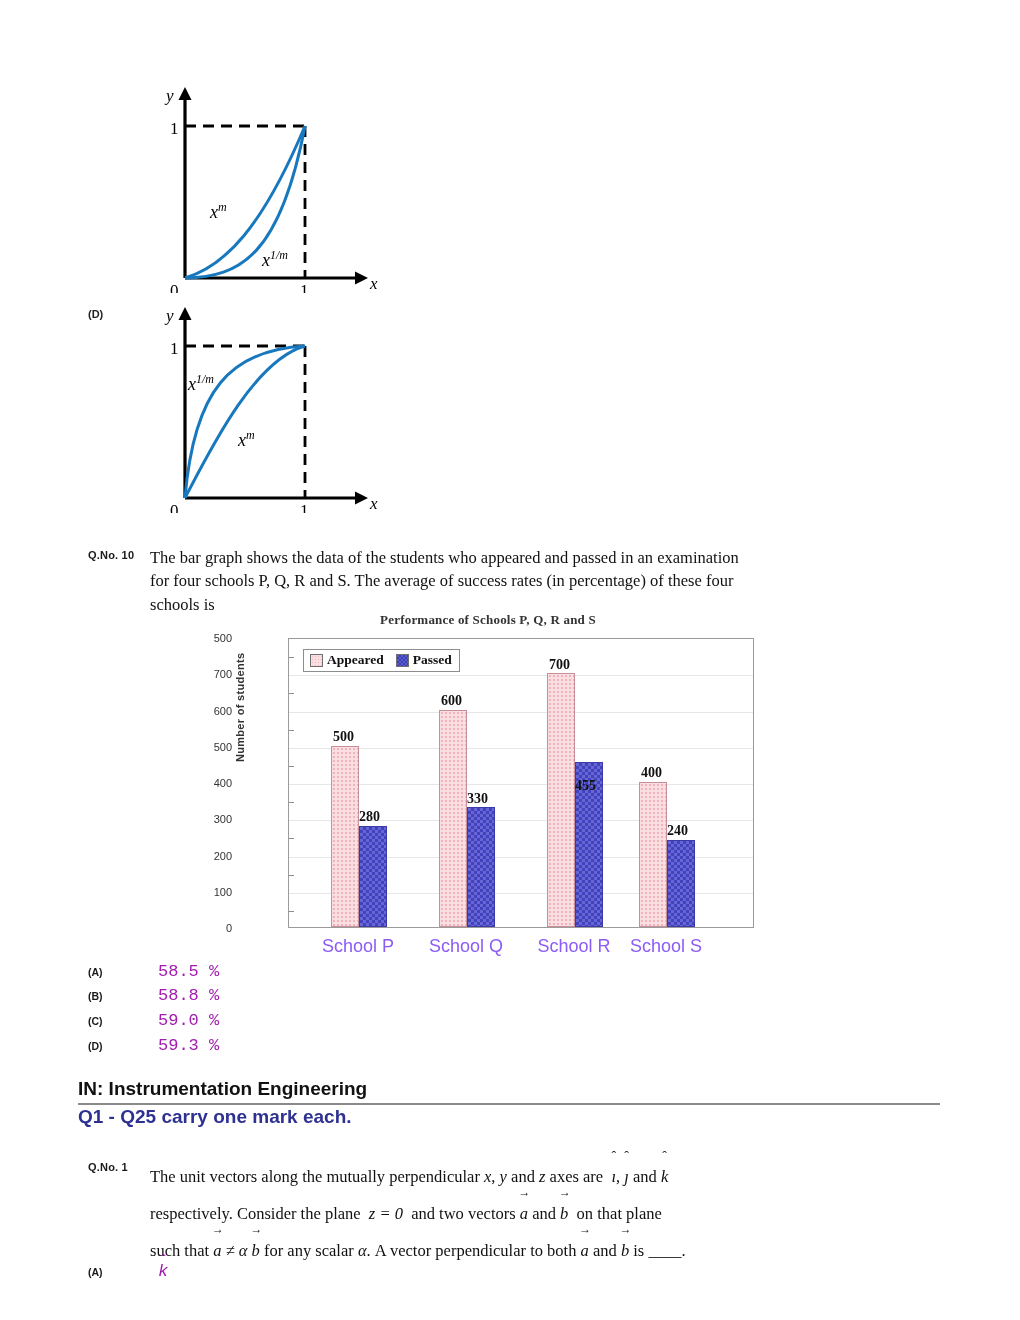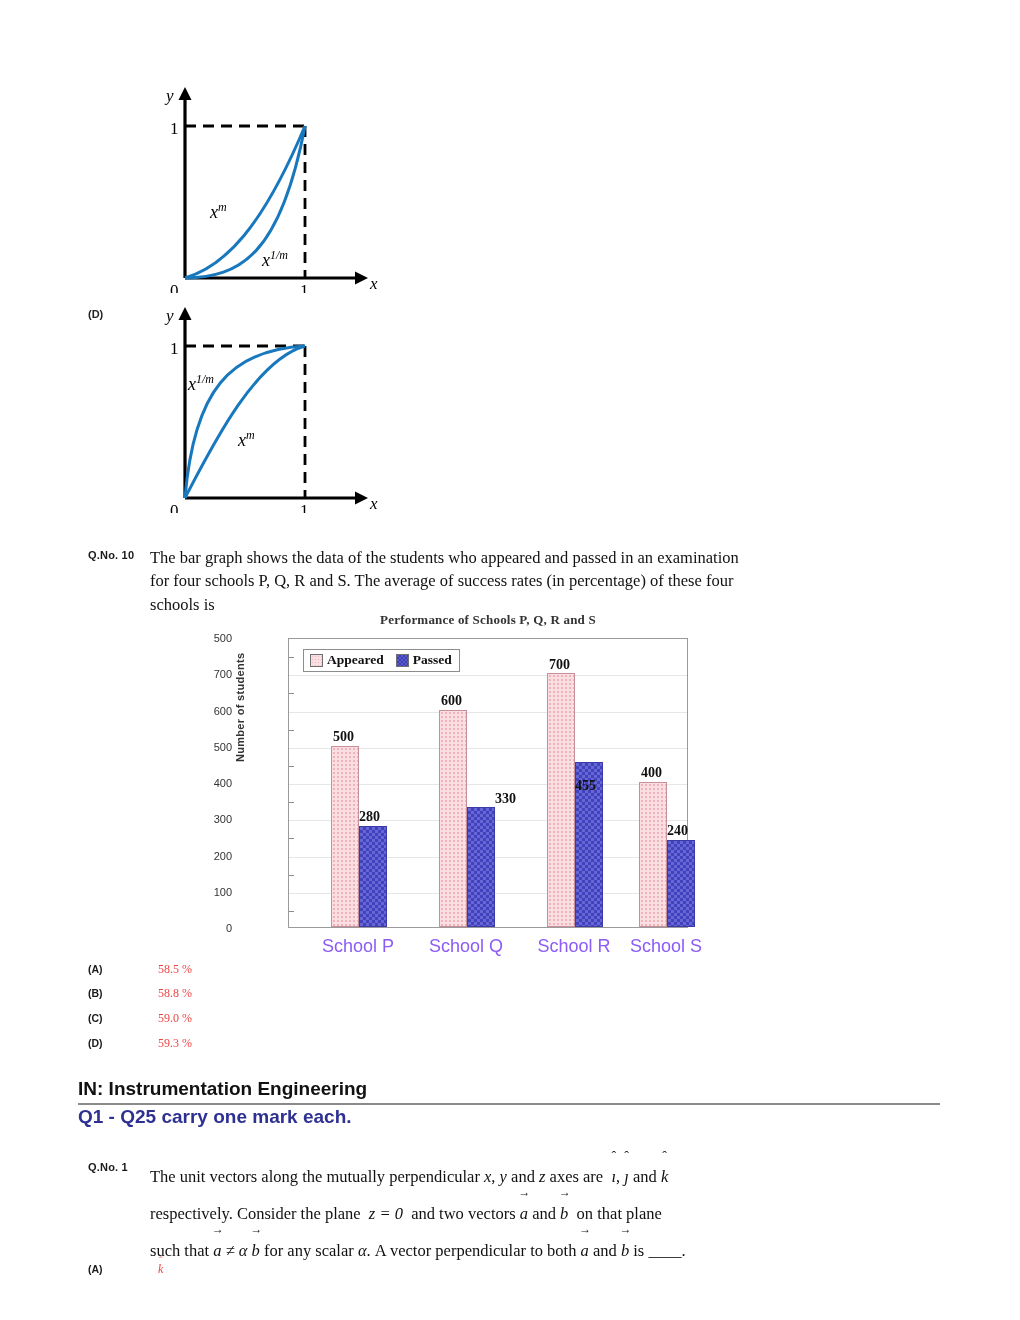"Appeared" .plot { width: 400px -> 466px }
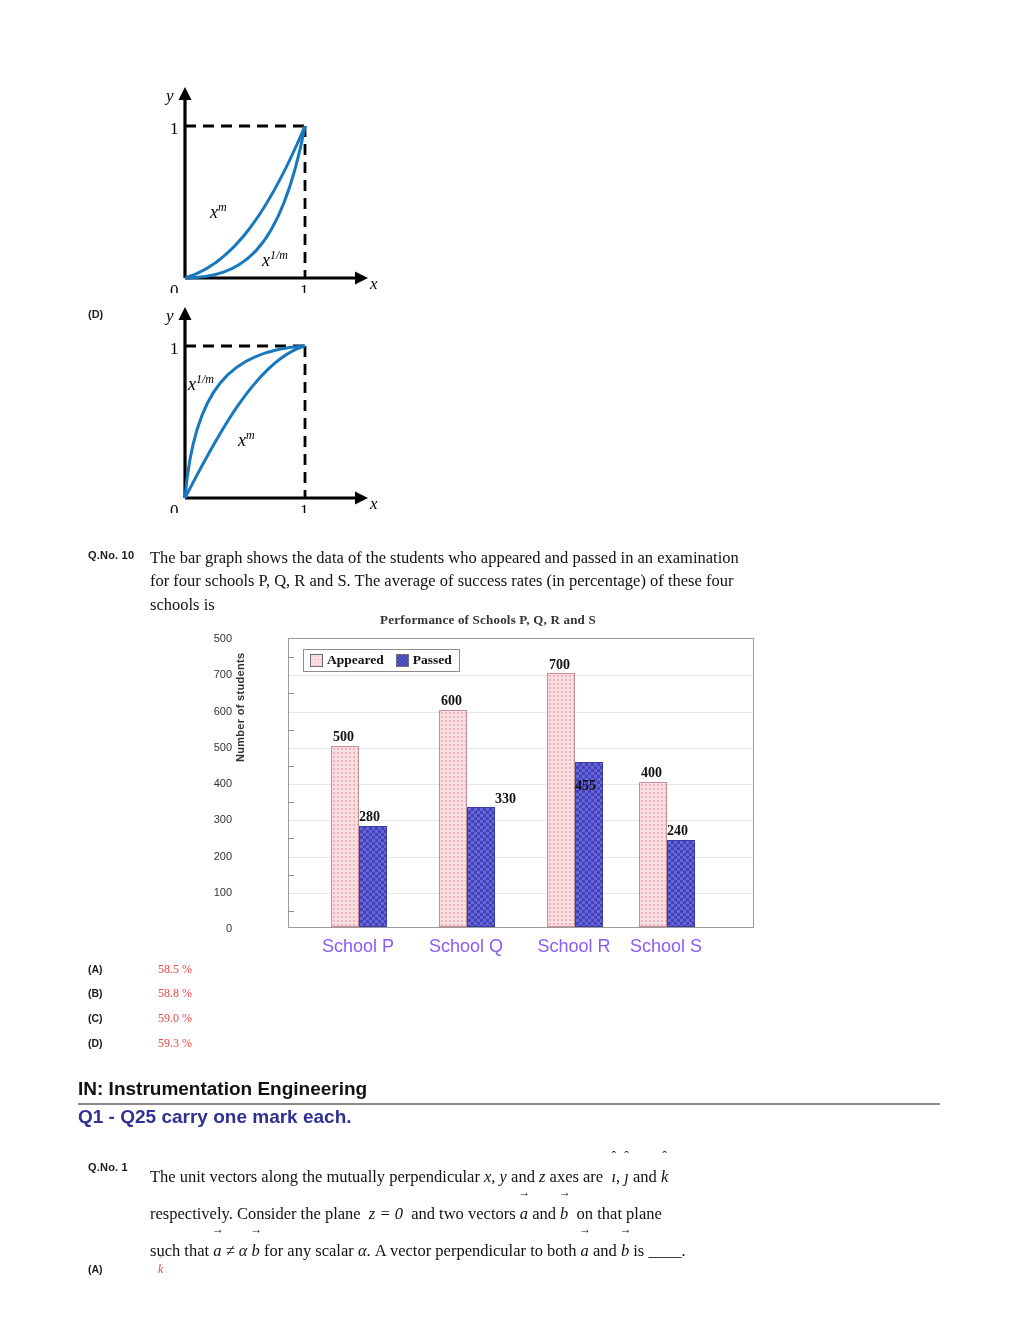"330" div.bar-value { padding-left: 28px -> none }
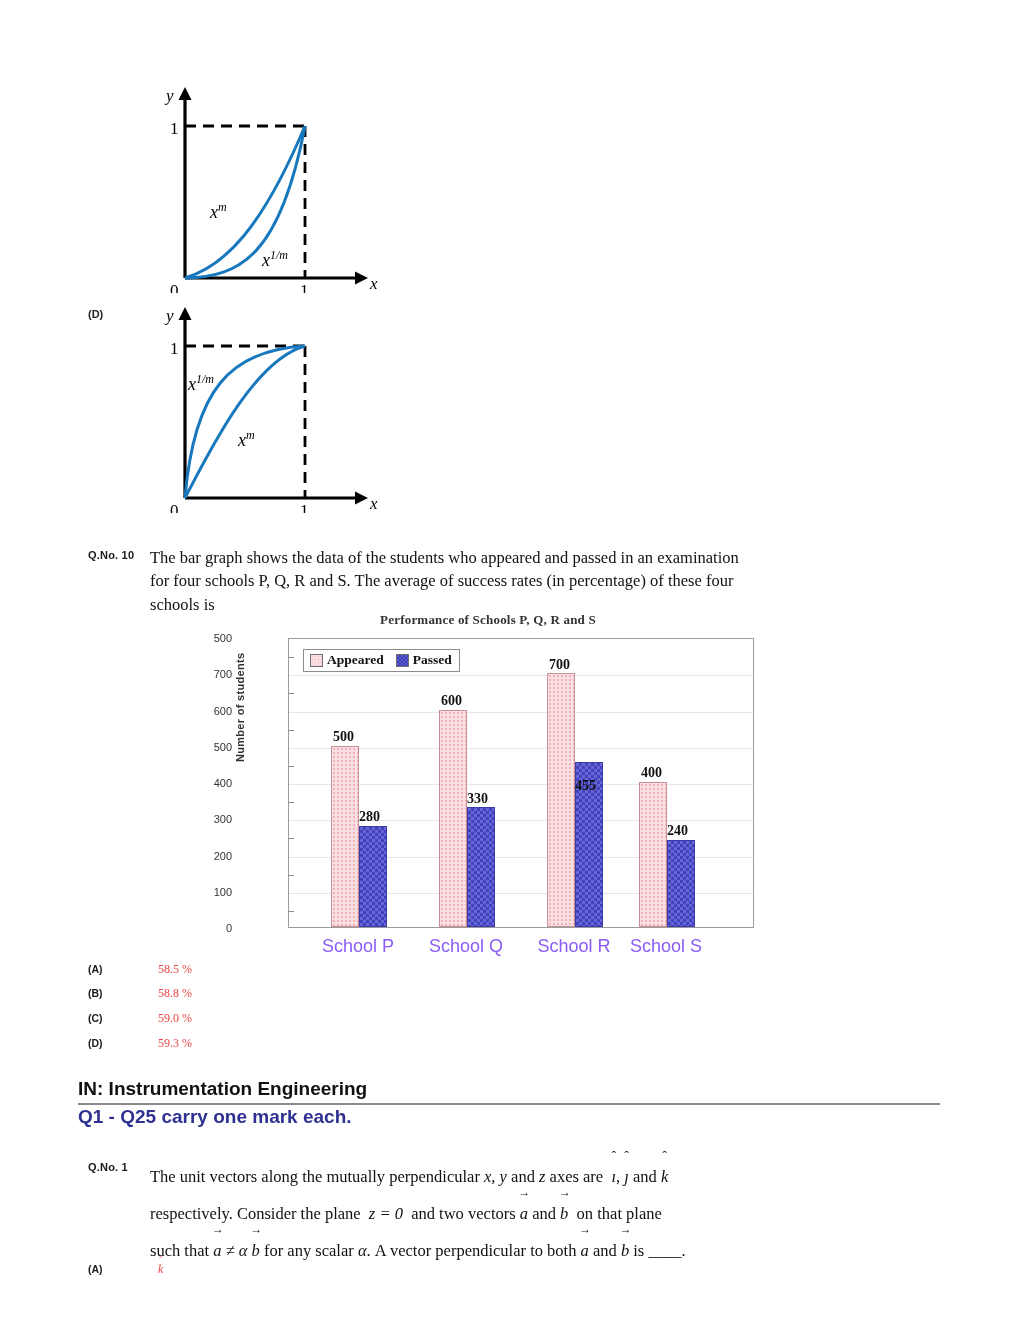"58.5 %" .opt-val { color: #ef4444 -> #a21caf; font-family: none -> Liberation Mono, monospace; font-size: 12px -> 17px }
